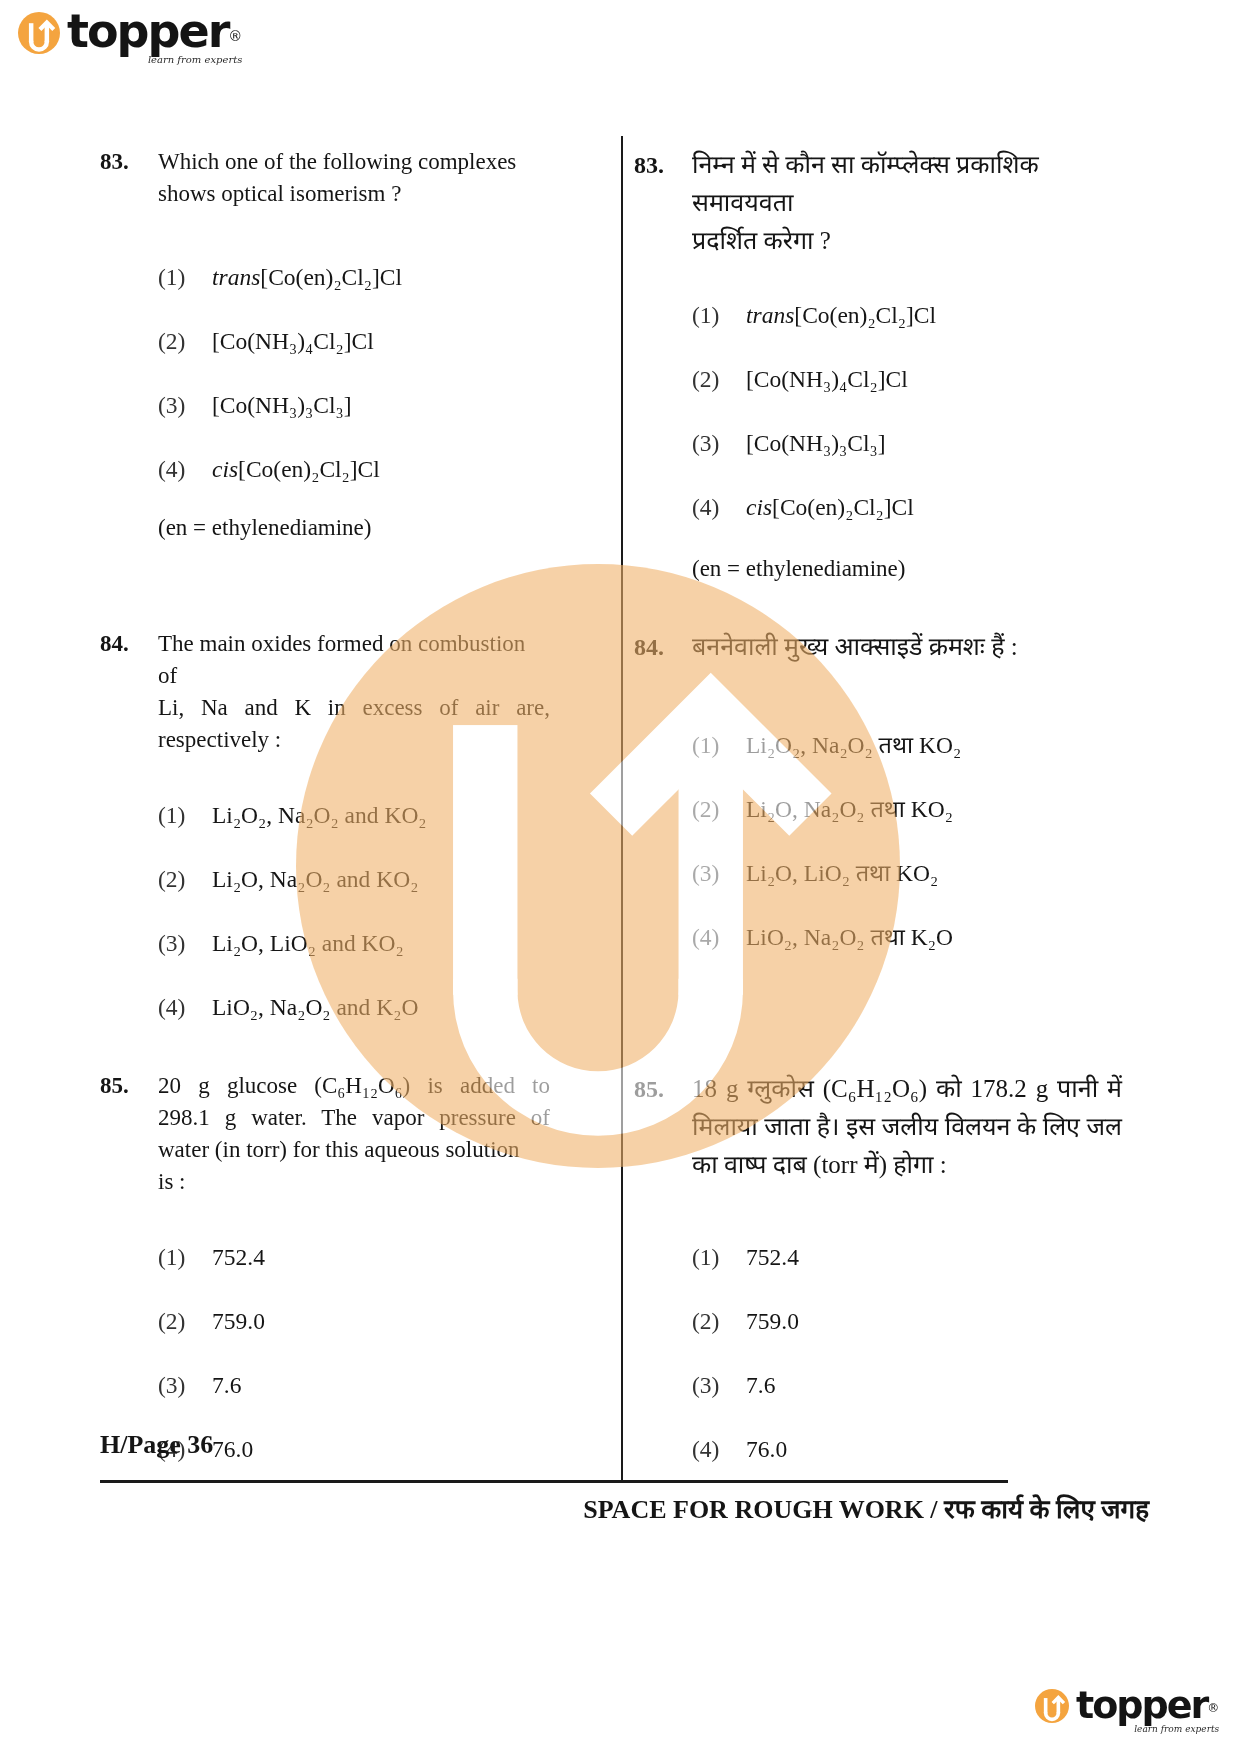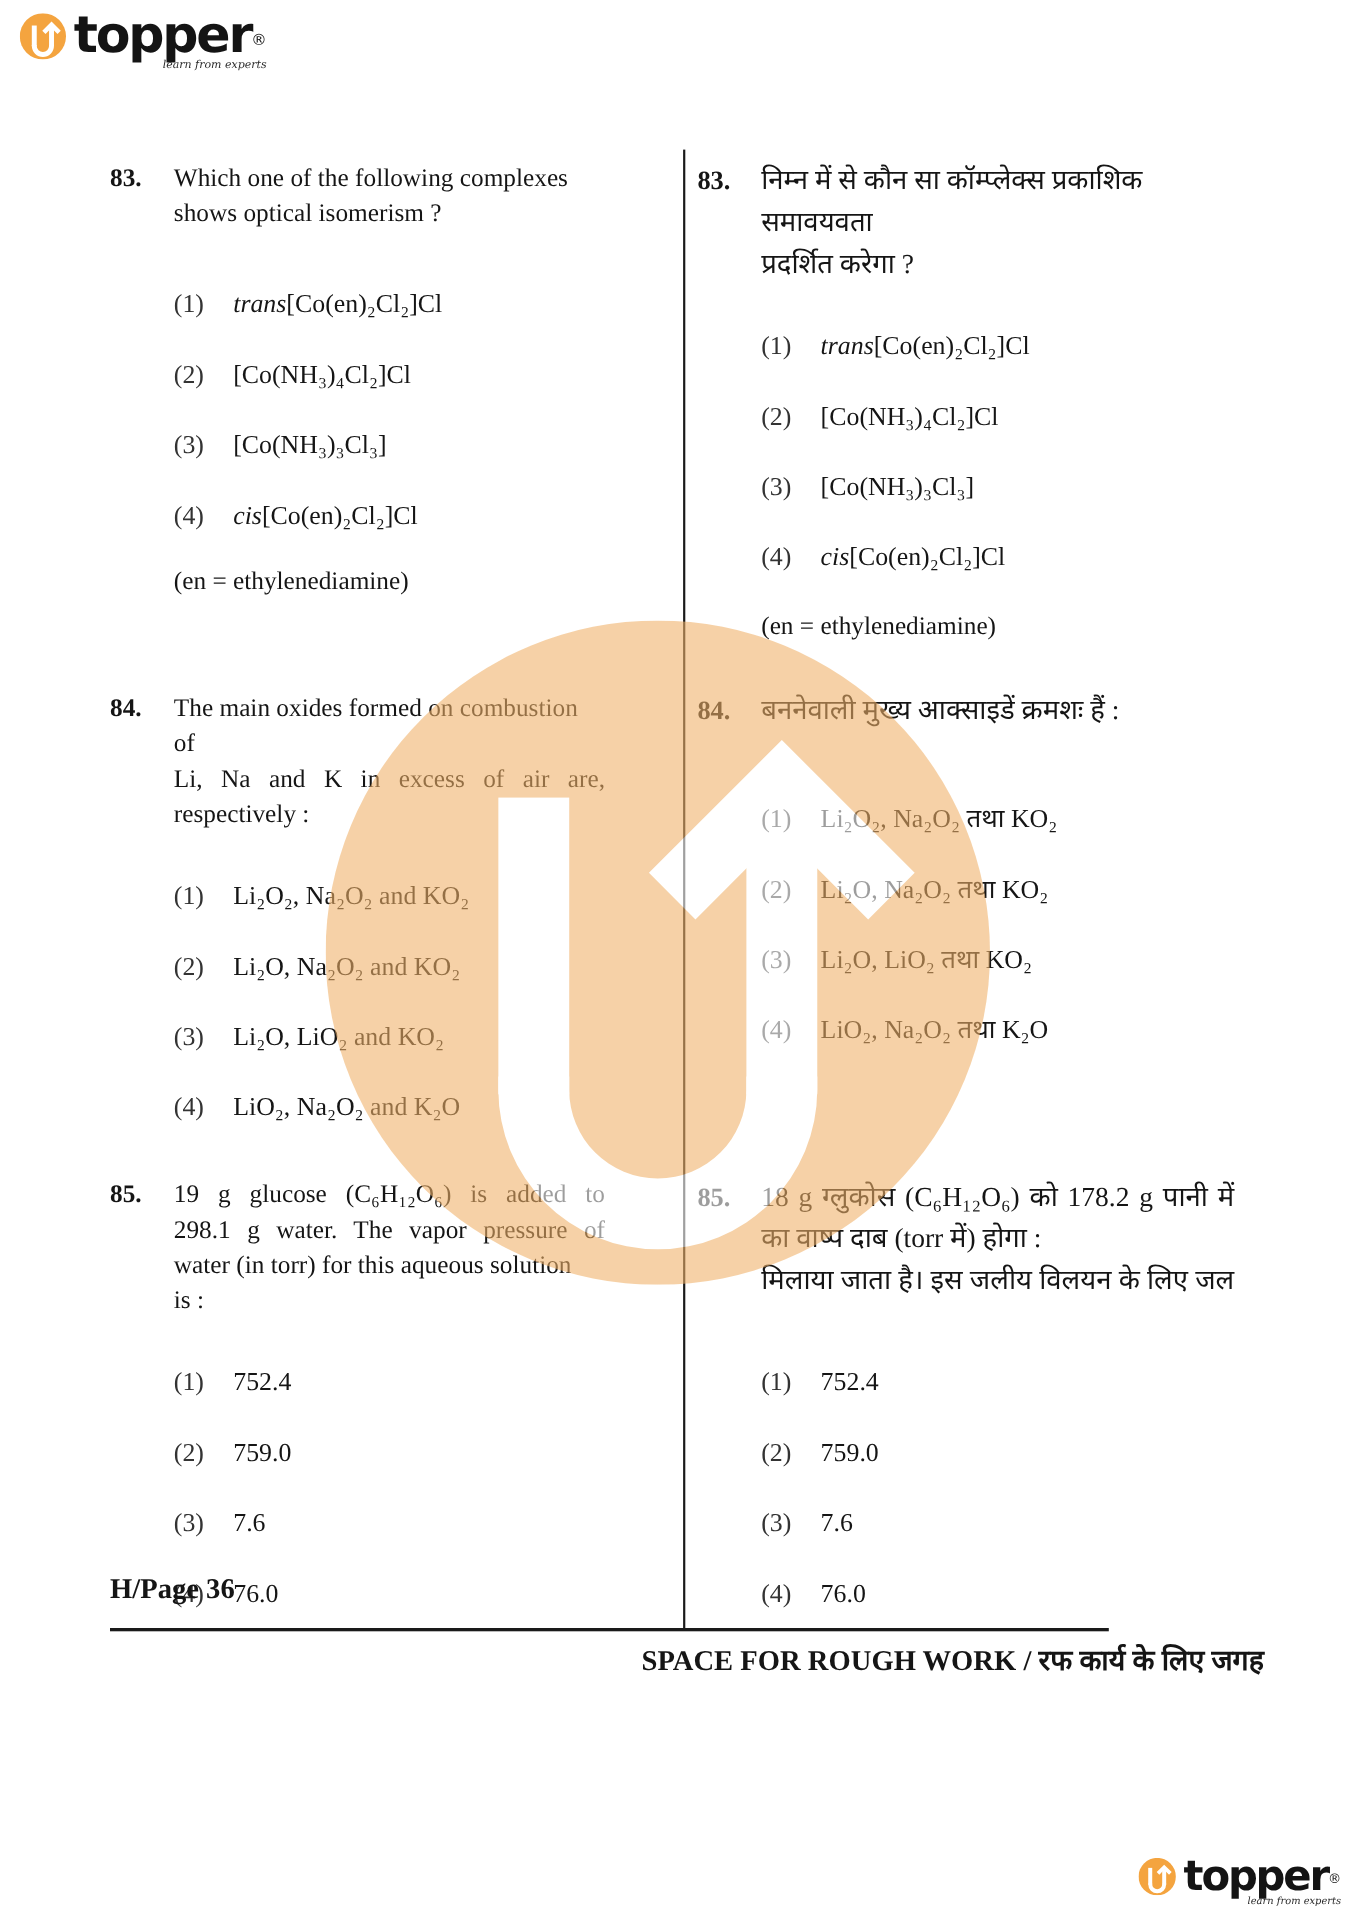"19 g glucose (C₆H₁₂O₆) is" div.qline { text: 19 -> 20 }
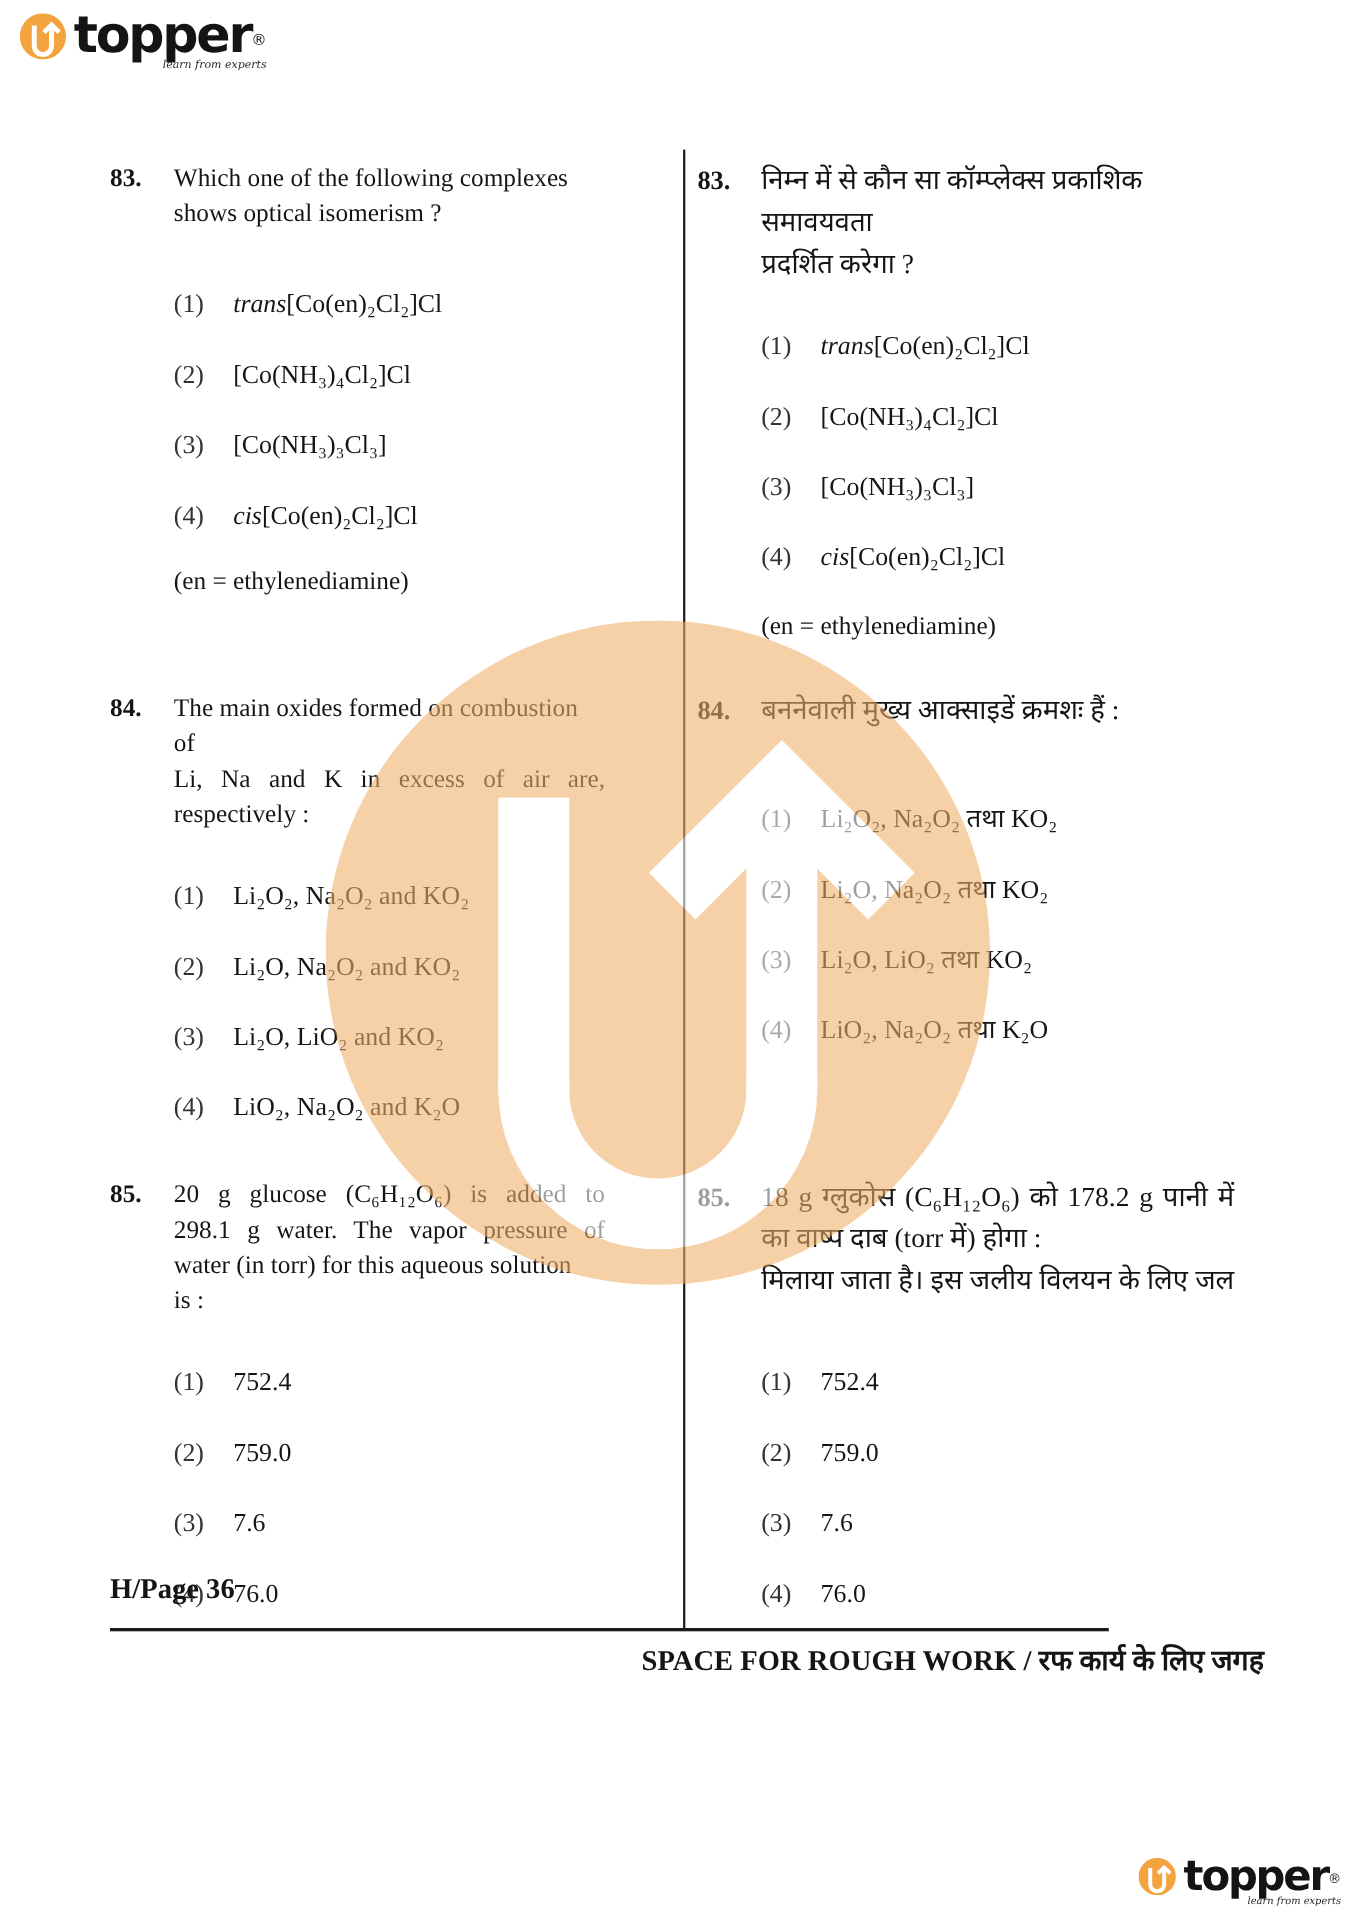"का वाष्प दाब (torr में)" div.qline { order: before "मिलाया जाता है। इस जलीय" -> after "मिलाया जाता है। इस जलीय" }
